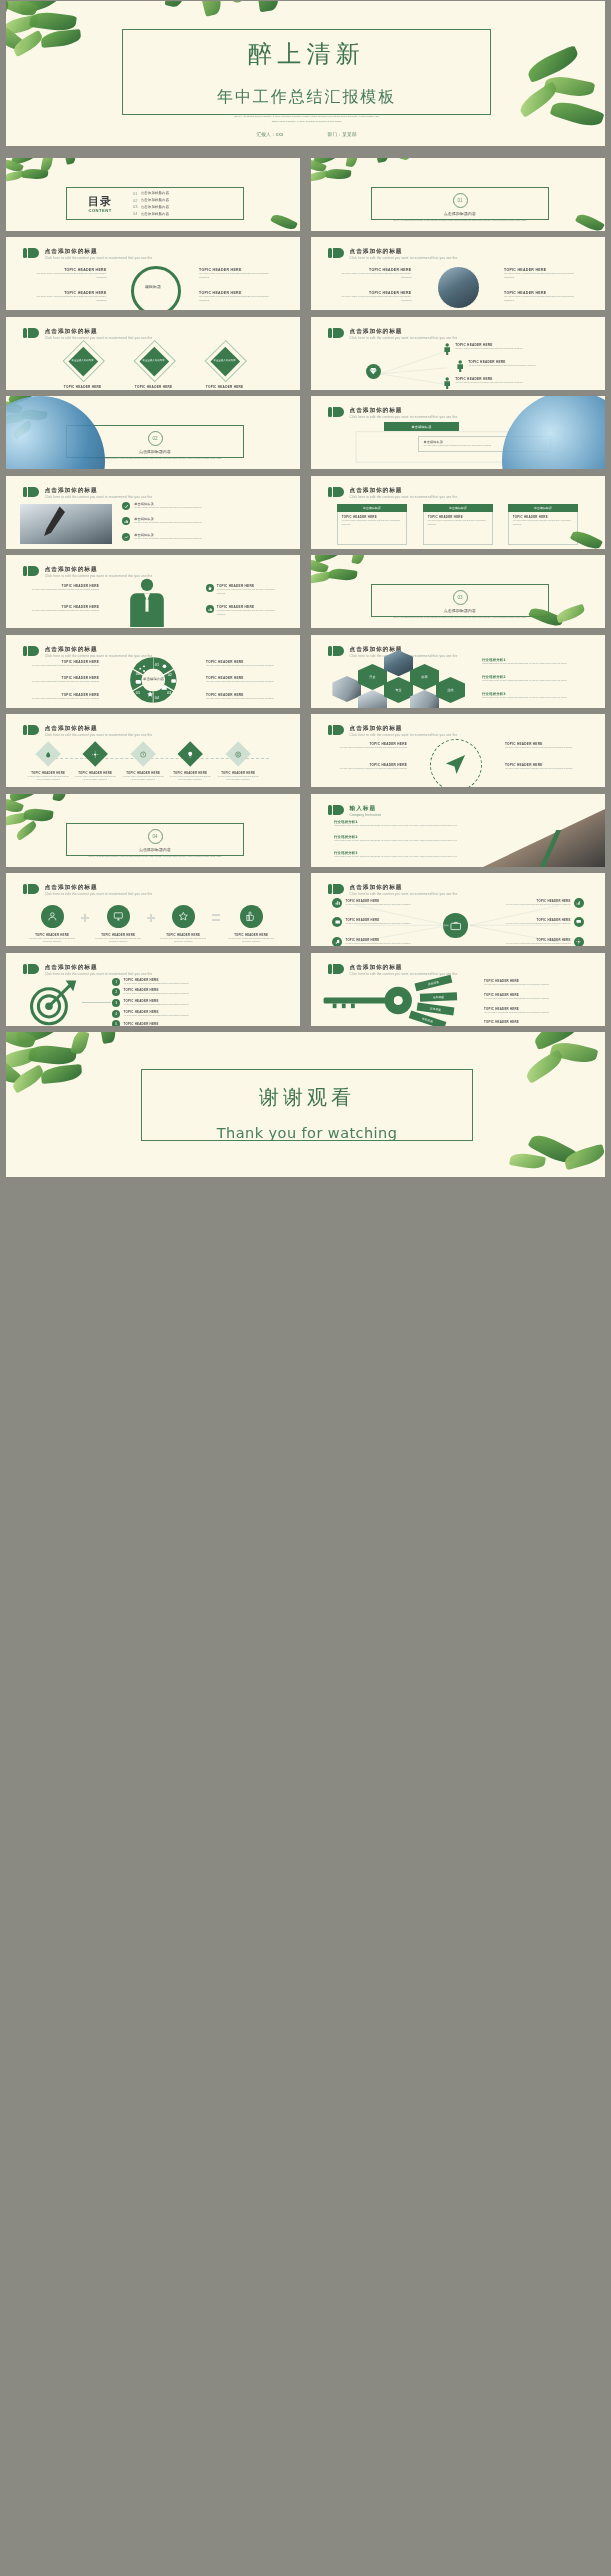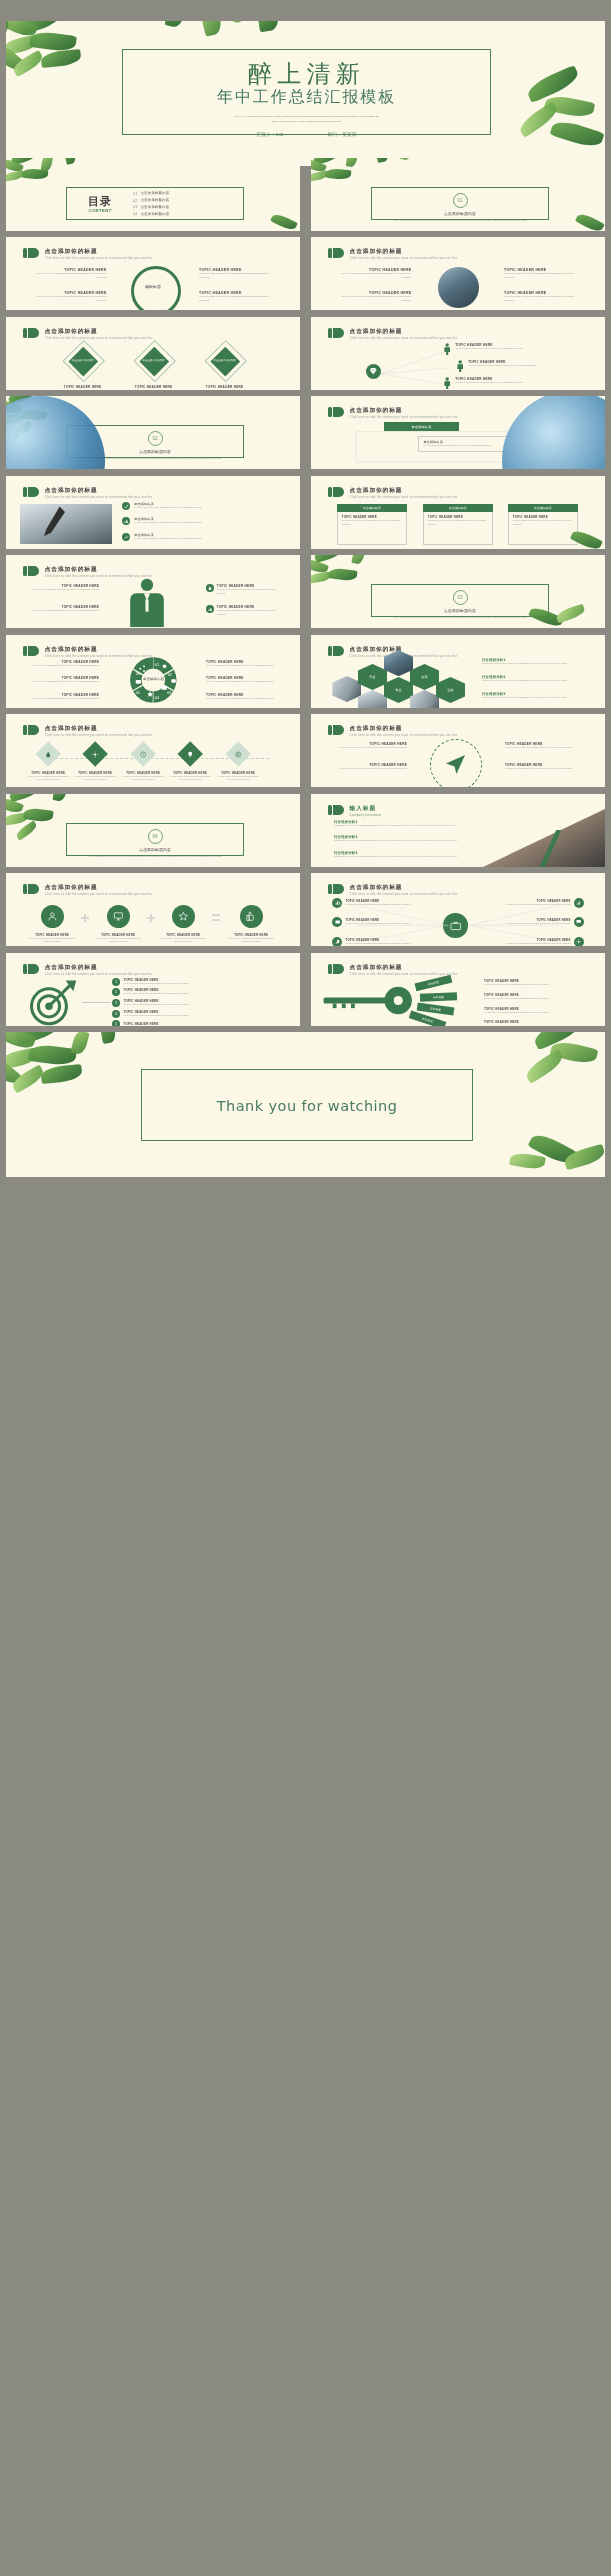"醉上清新" div.slide { top: 21px -> 1px }
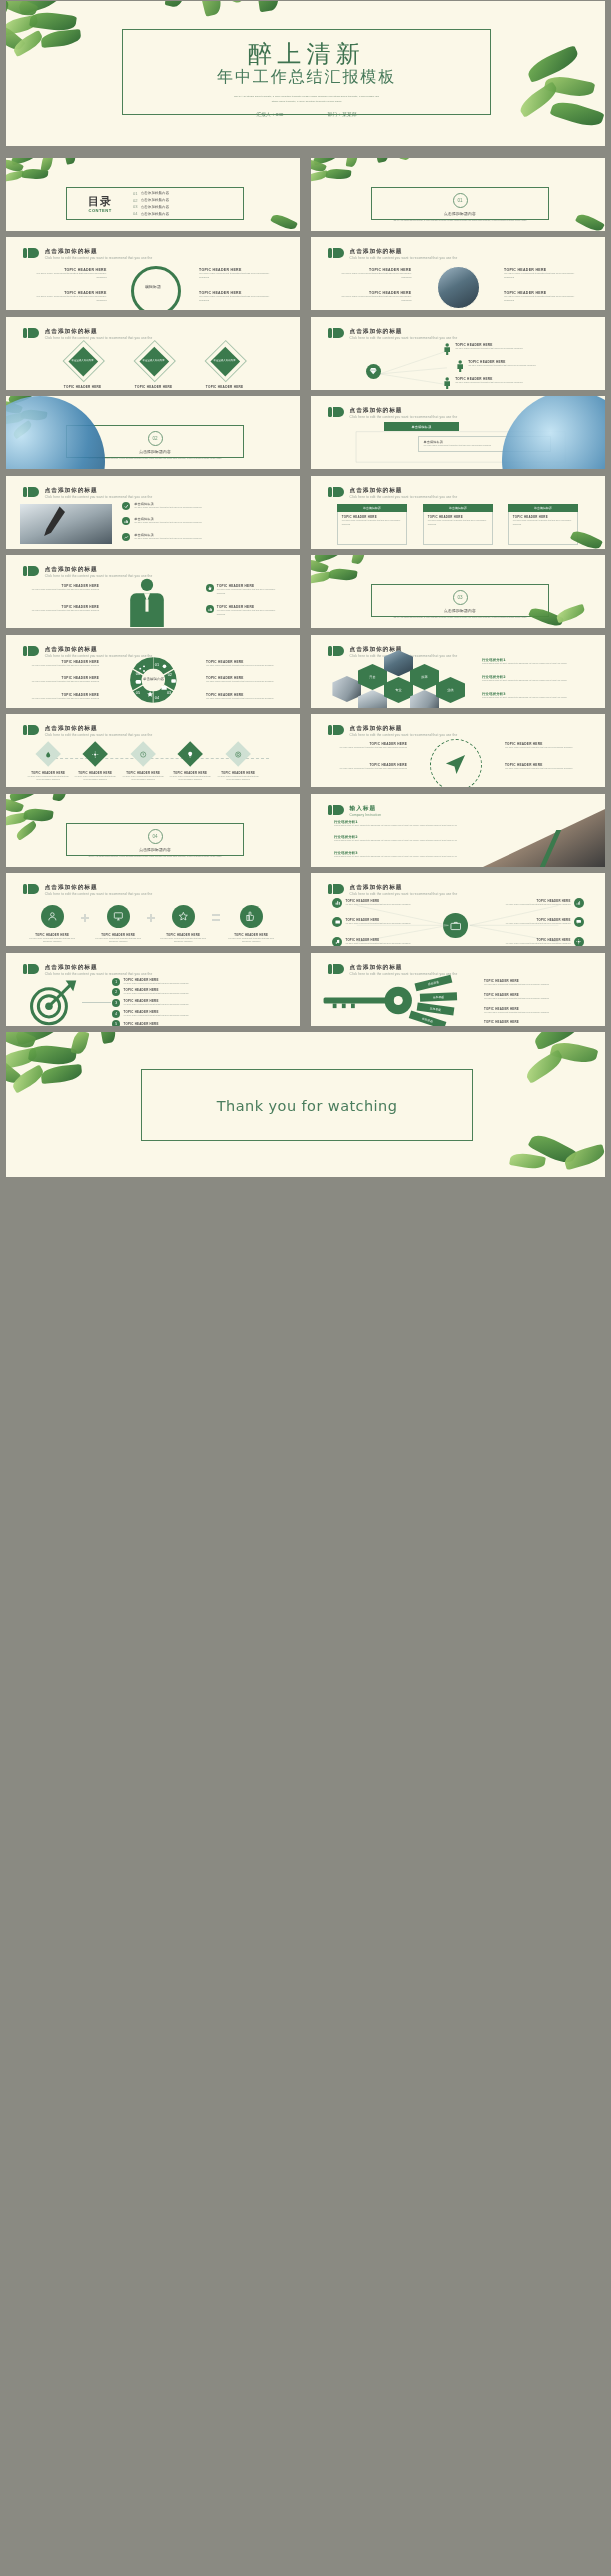"年中工作总结汇报模板" div.t-cn { margin-top: 0 -> 20px }
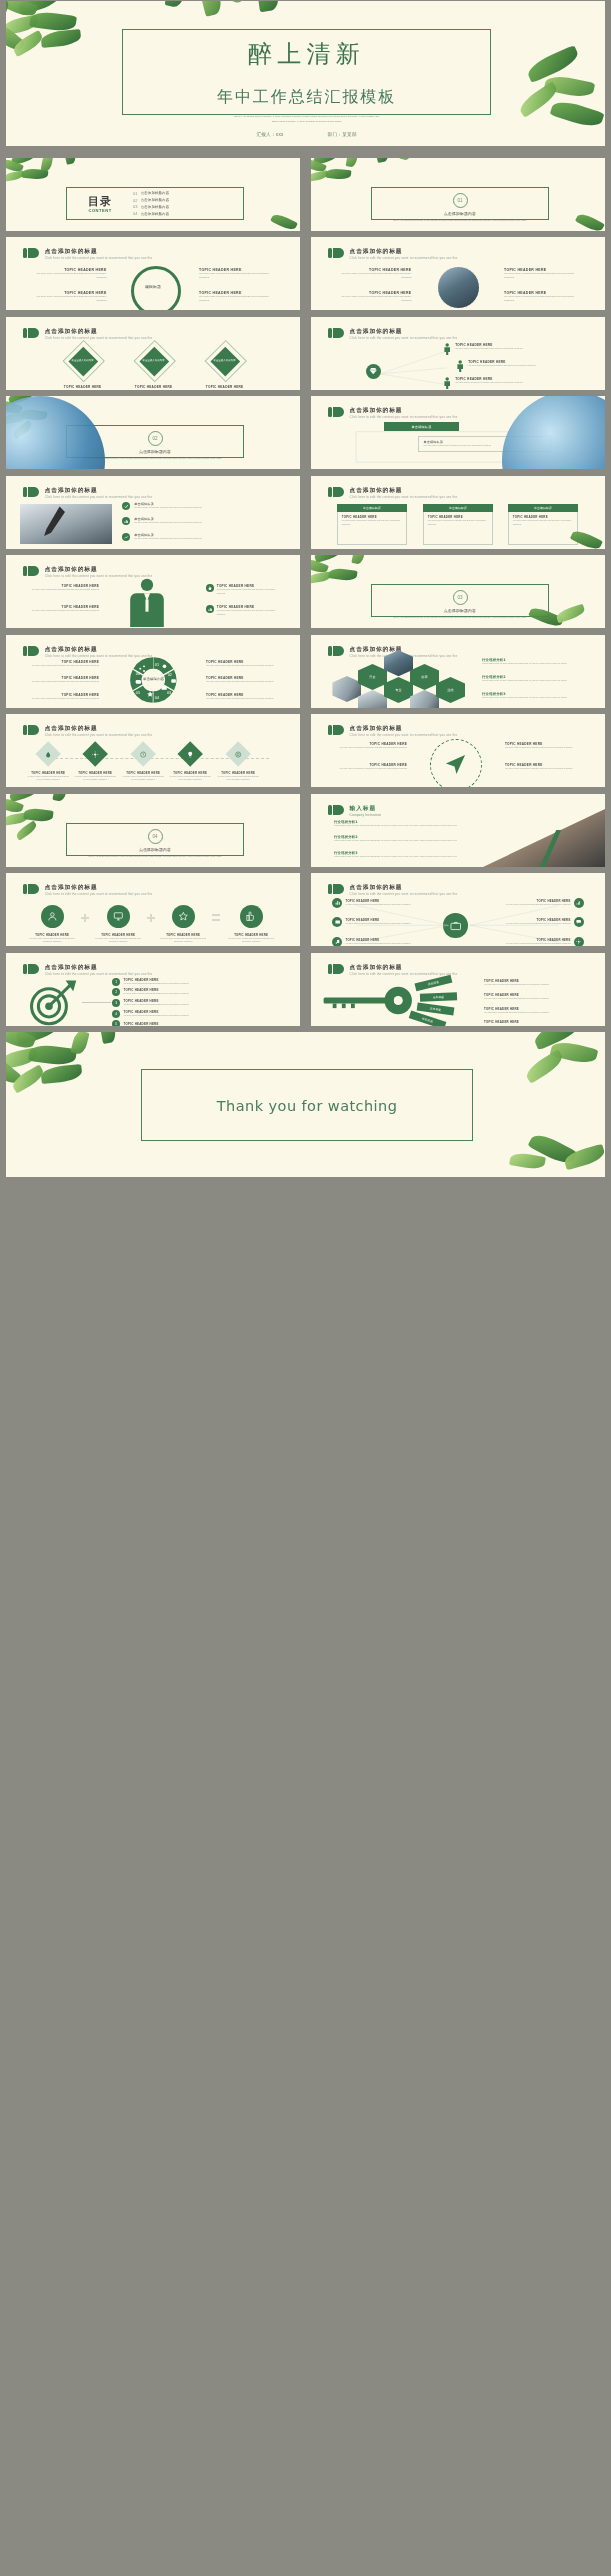"谢谢观看" div.t-cn { html: none -> <div>谢谢观看</div> }
